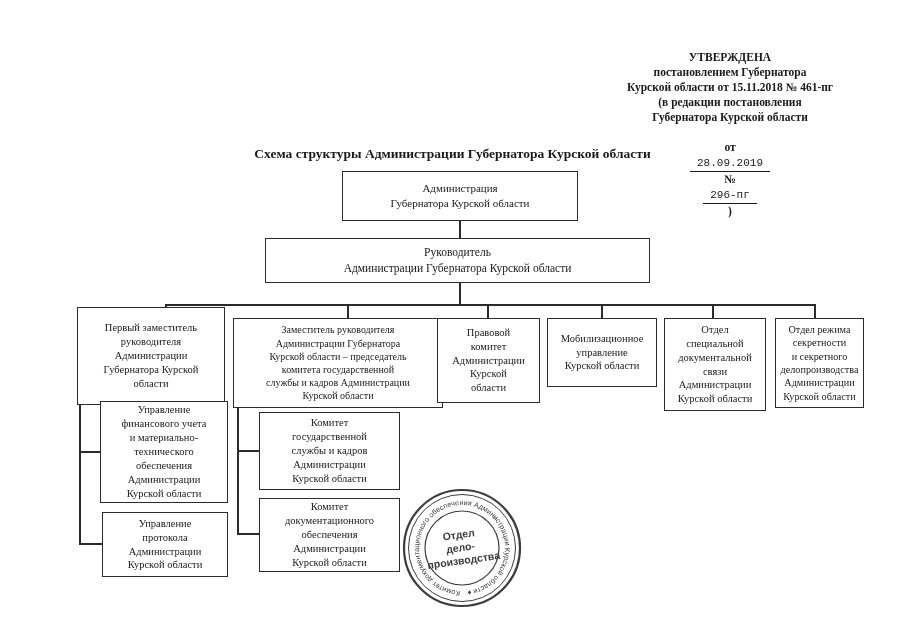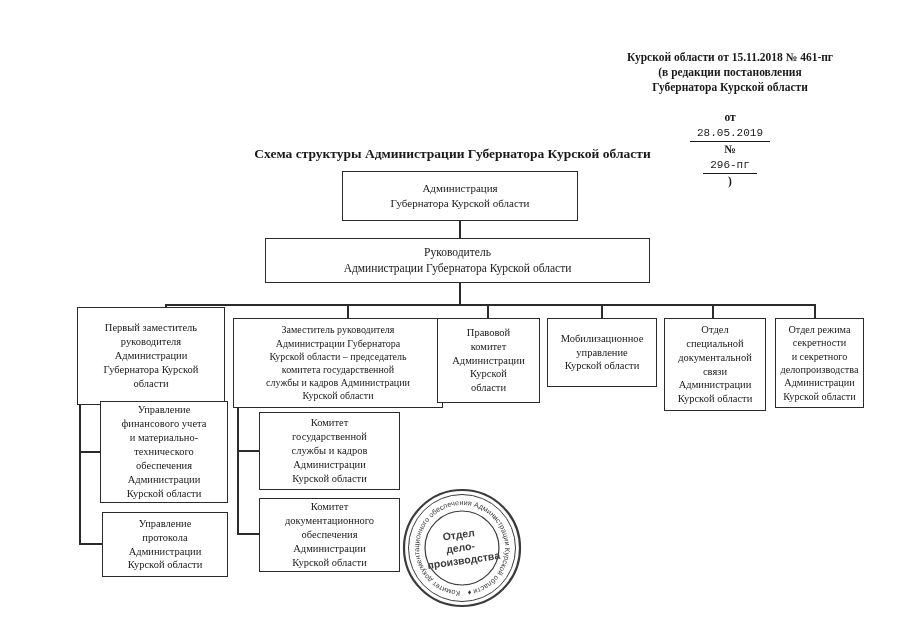"УТВЕРЖДЕНА" div.row { html: none -> <div>УТВЕРЖДЕНА</div> }
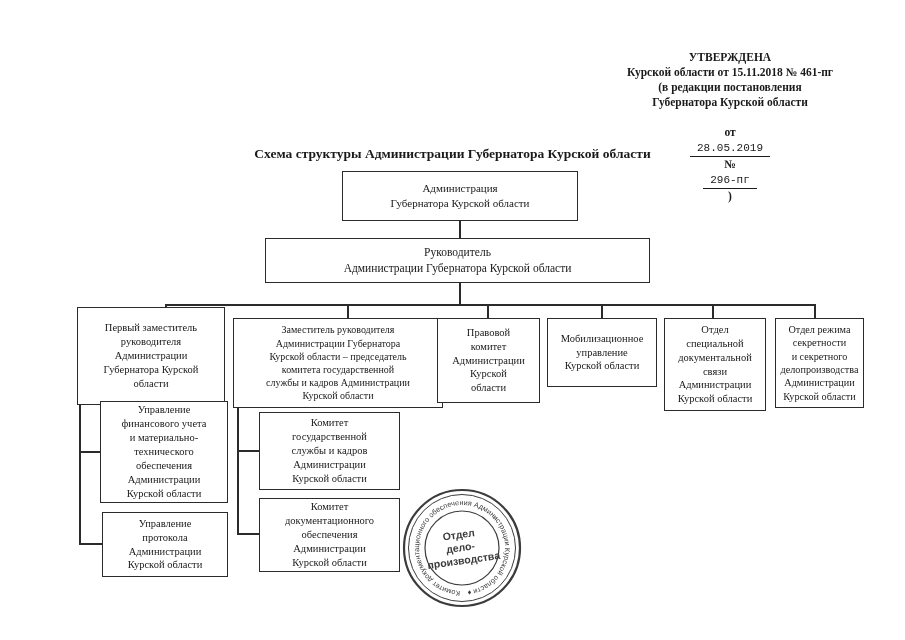"постановлением Губернатора" div.row { html: none -> <div>постановлением Губернатора</div> }
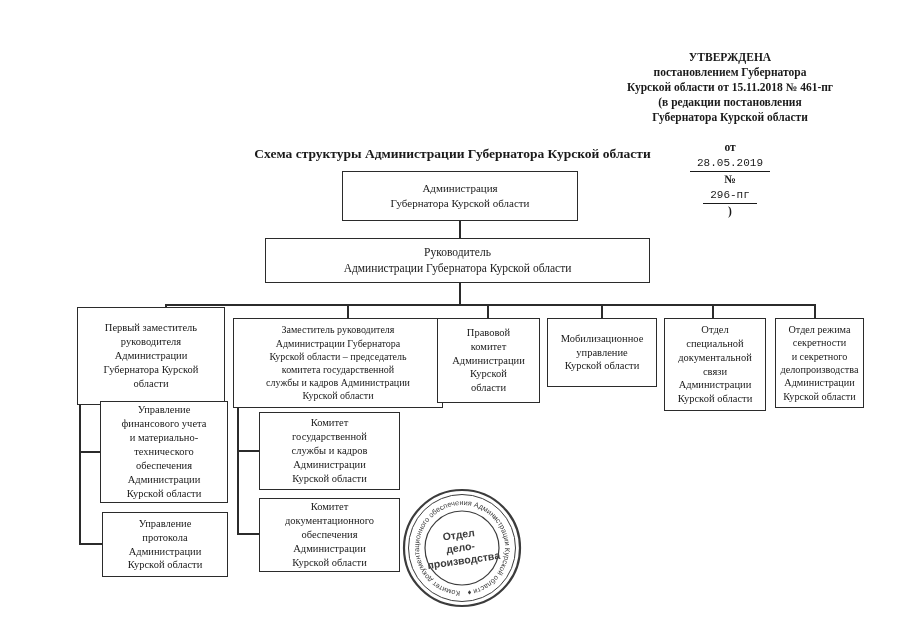"28.05.2019" span.fill { text: 28.05.2019 -> 28.09.2019 }
